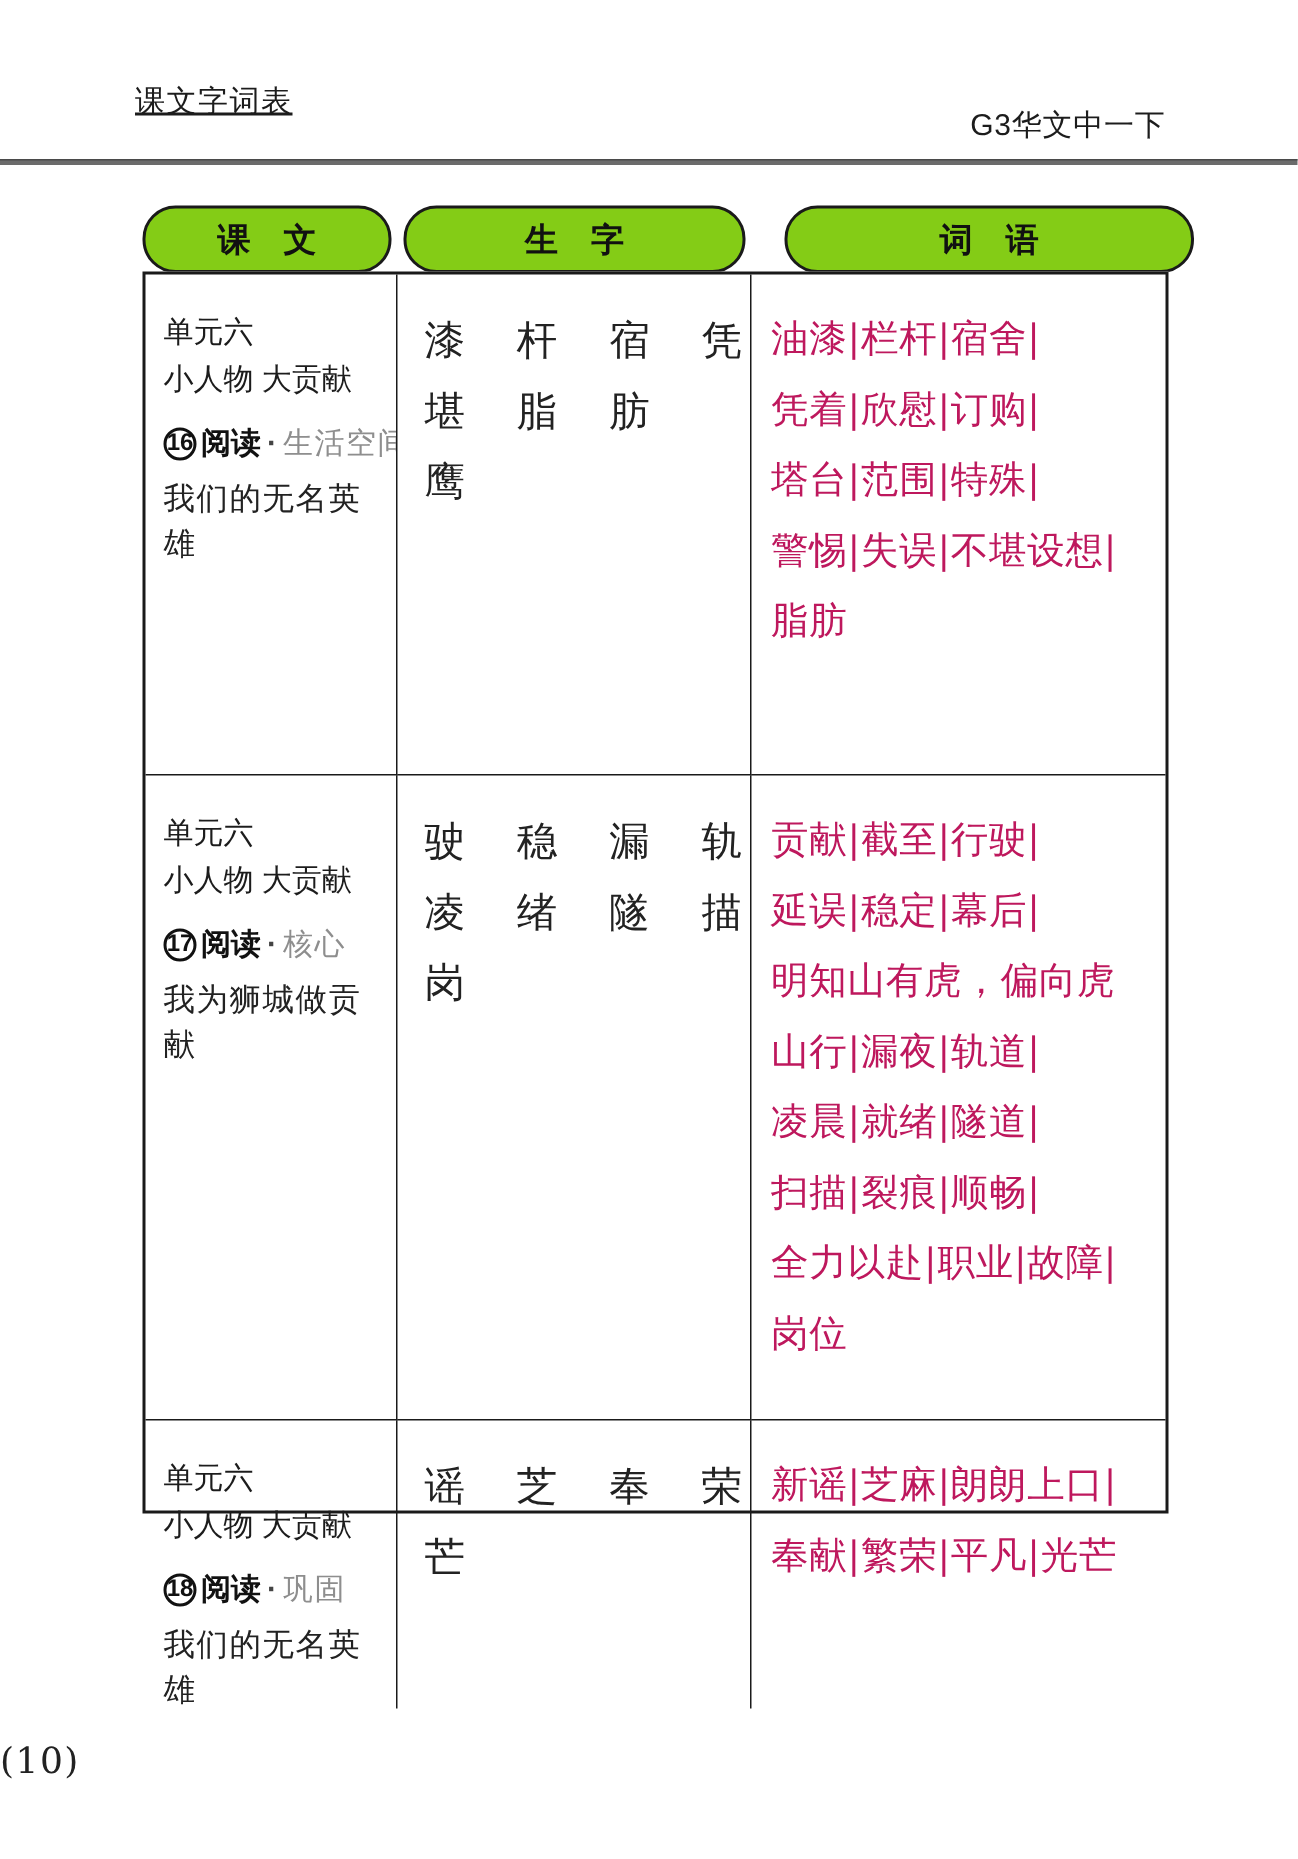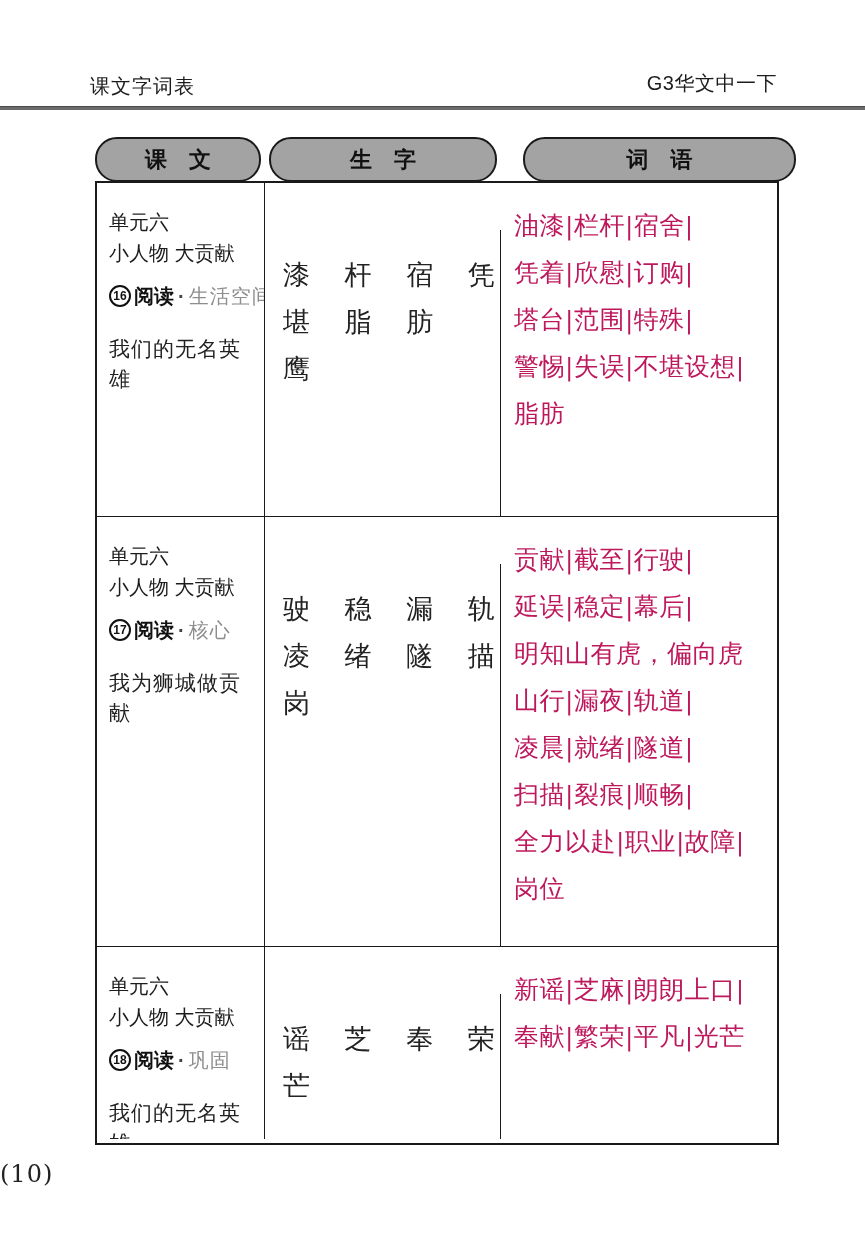"课文字词表" .page-header-left { text-decoration: none -> underline; top: 73px -> 54px }
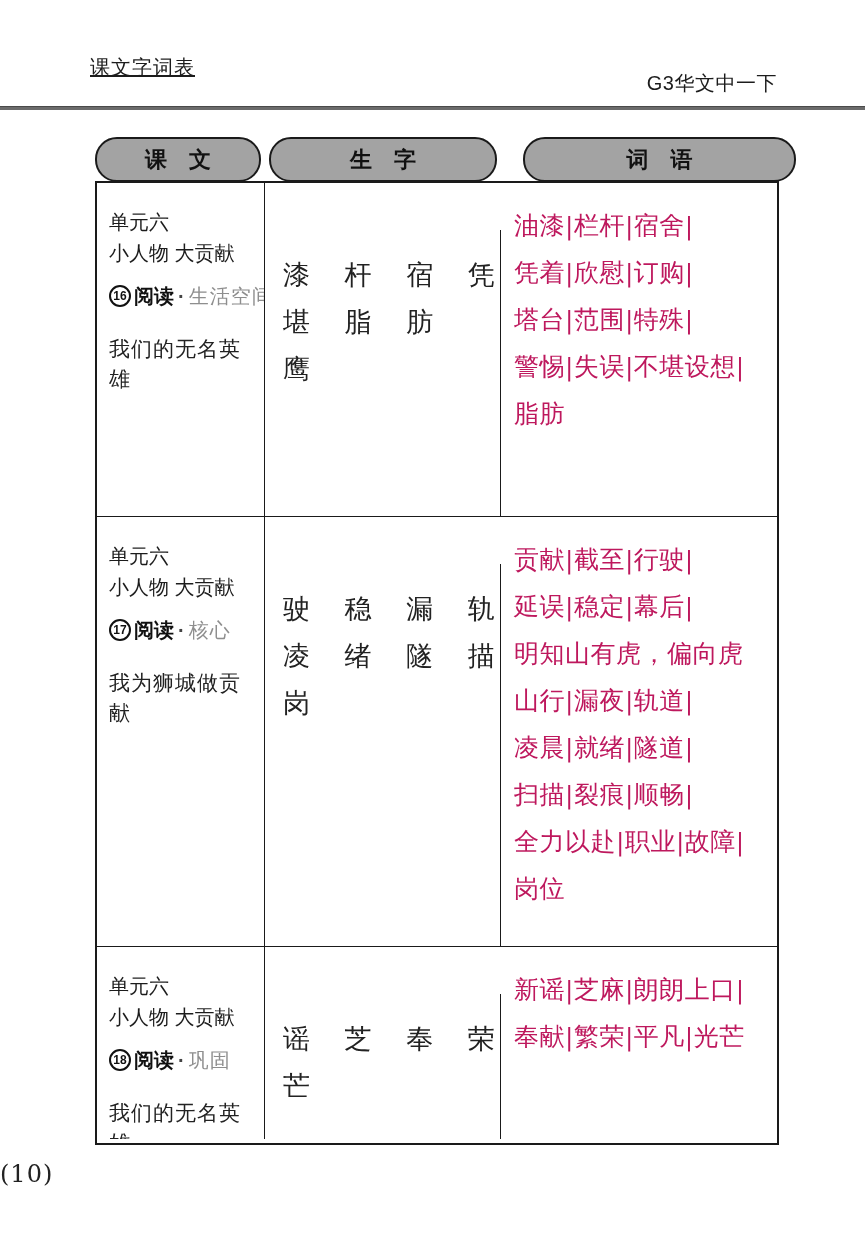"课 文" .tab { background: #a3a3a3 -> #84cc16 }
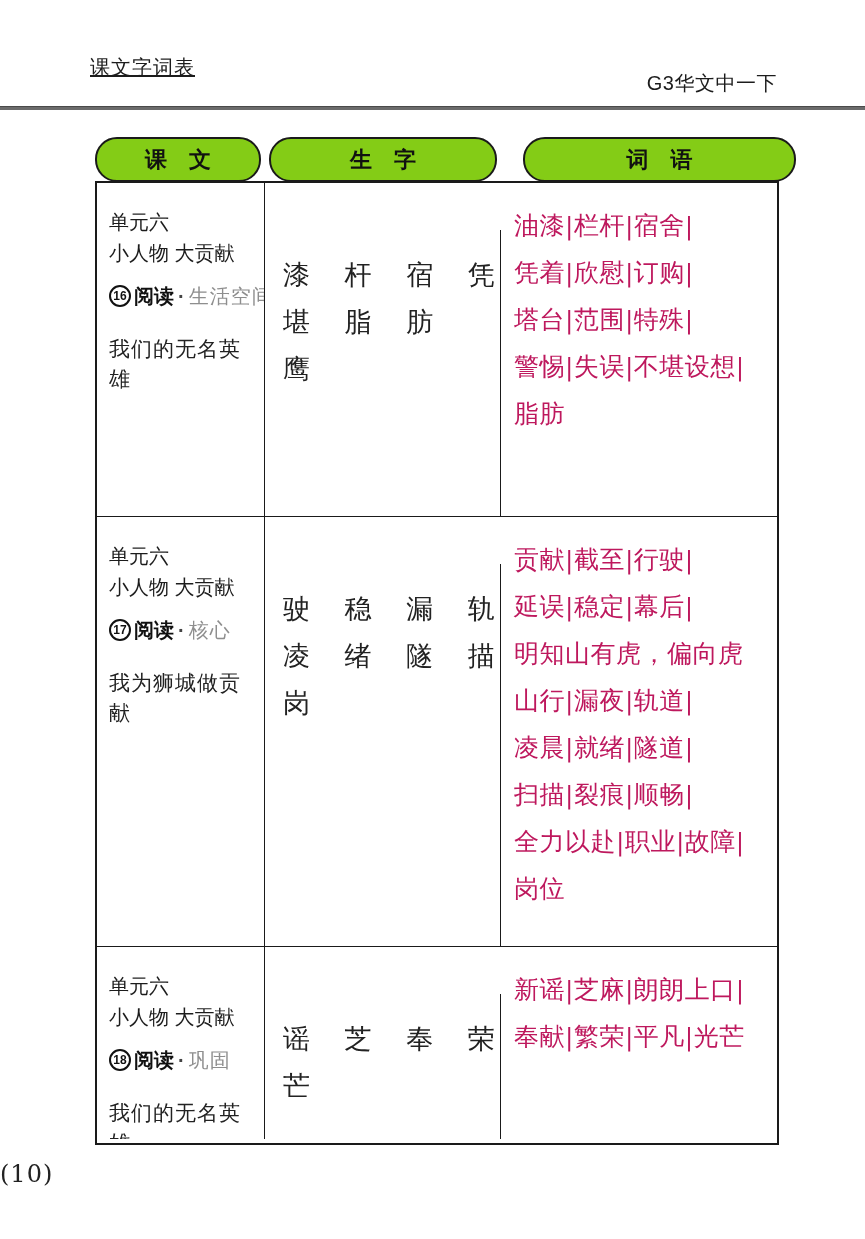"单元六" .table-body { height: 964px -> 828px }
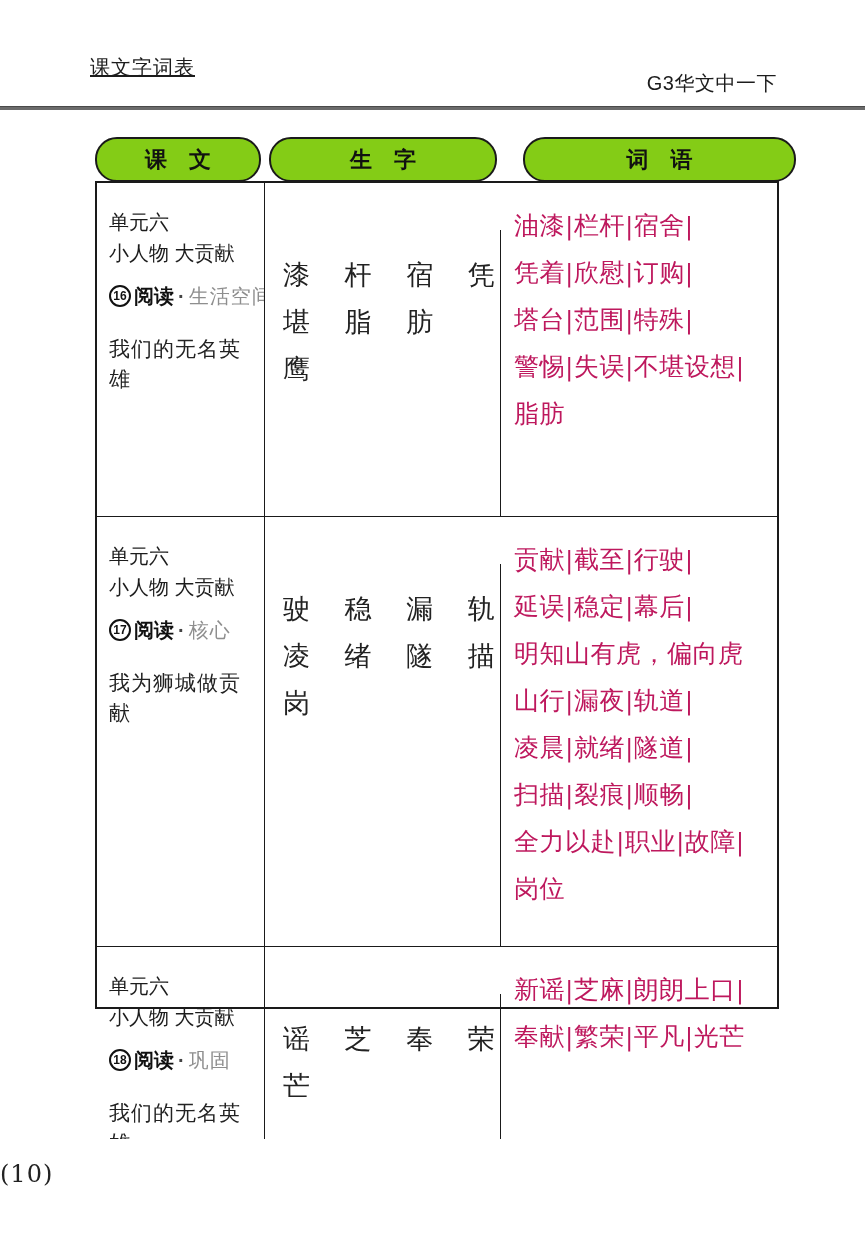"漆 杆 宿 凭" .chars-cell { margin-top: 47px -> none }
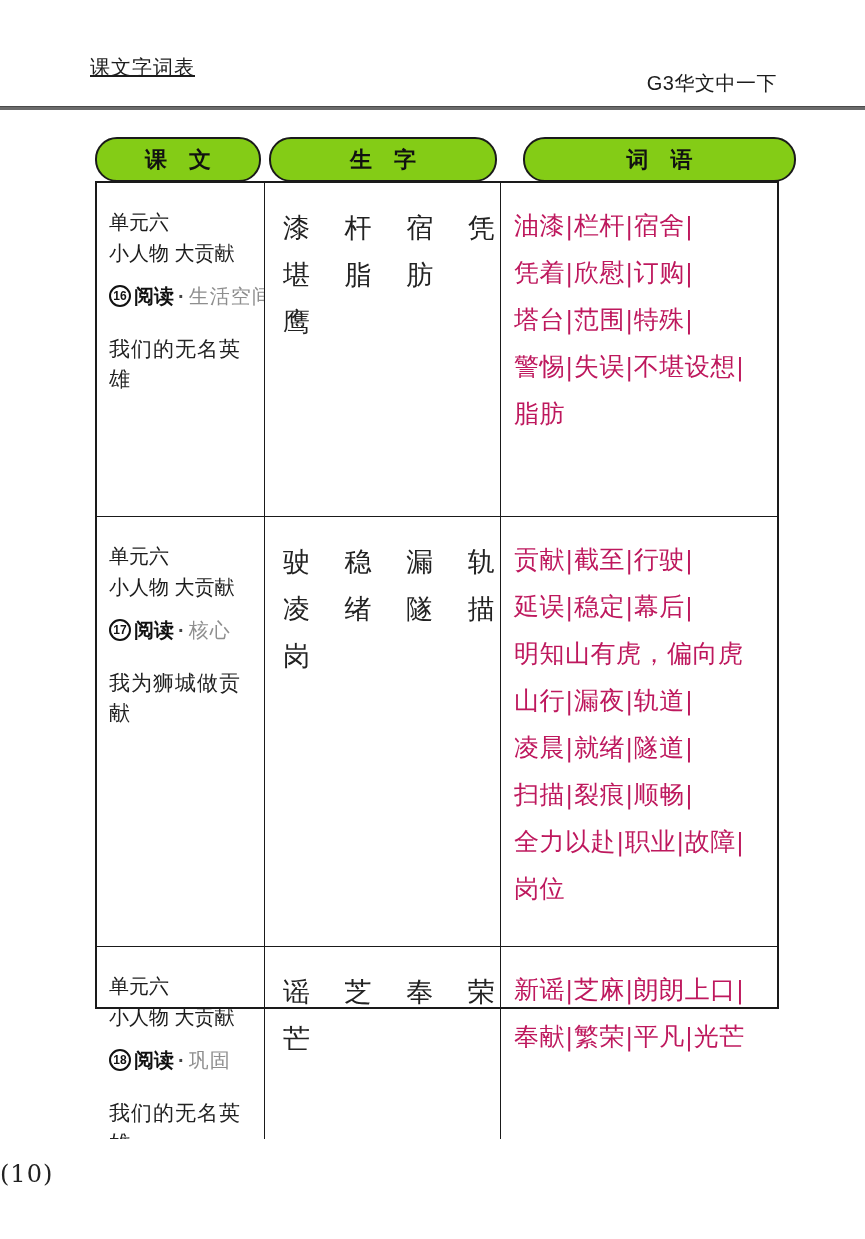"16" .circle-num { font-size: 12px -> 16px }
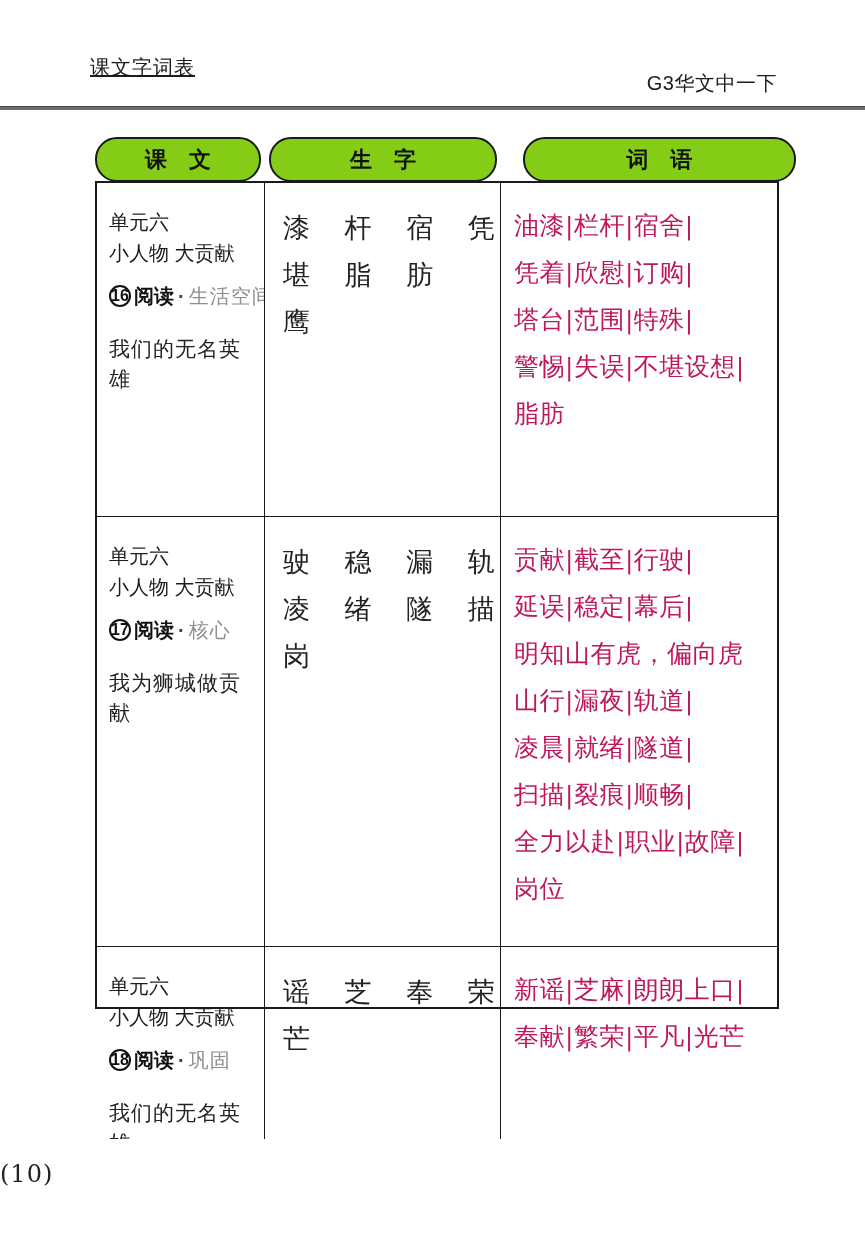"我们的无名英雄" .lesson-title { margin-top: 24px -> 7px }
